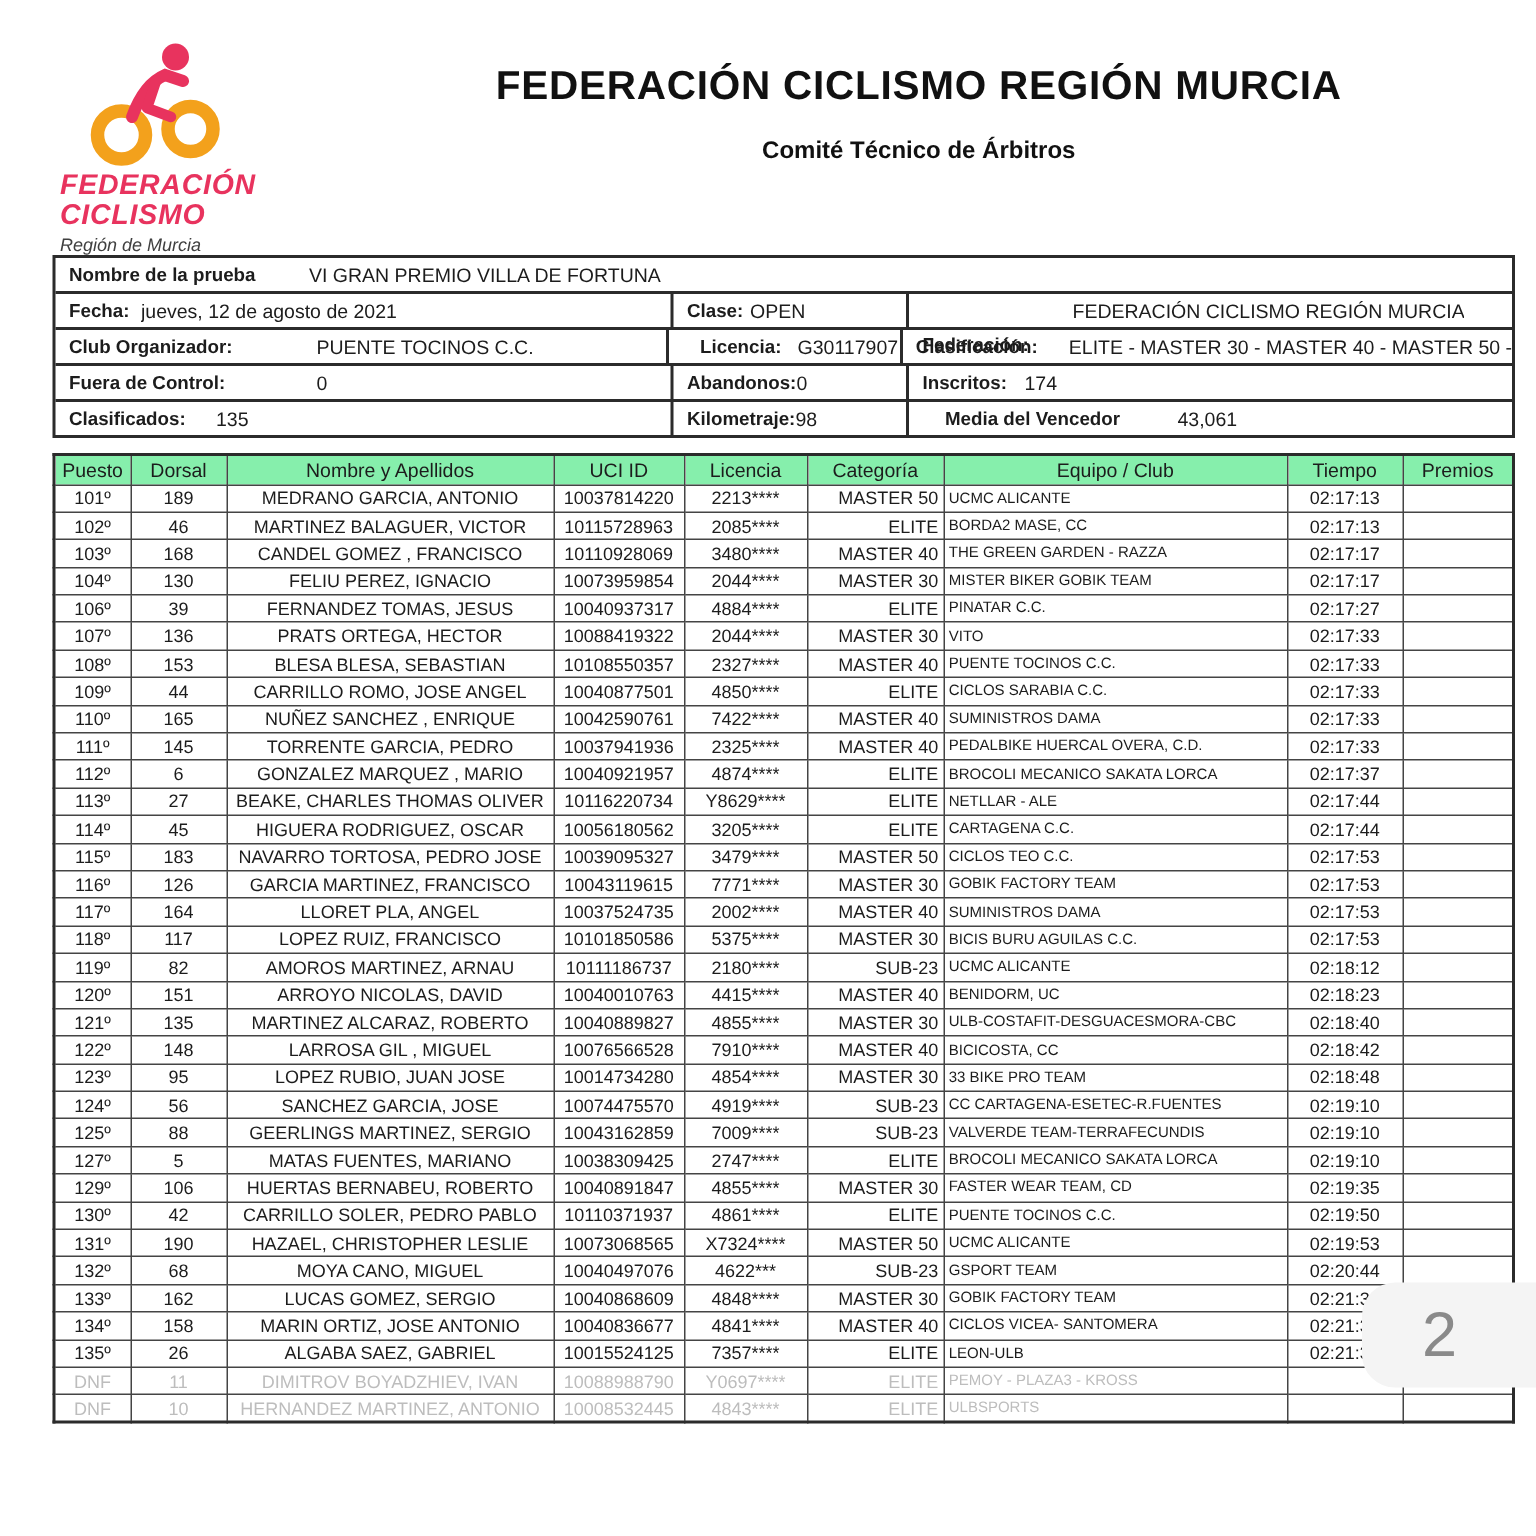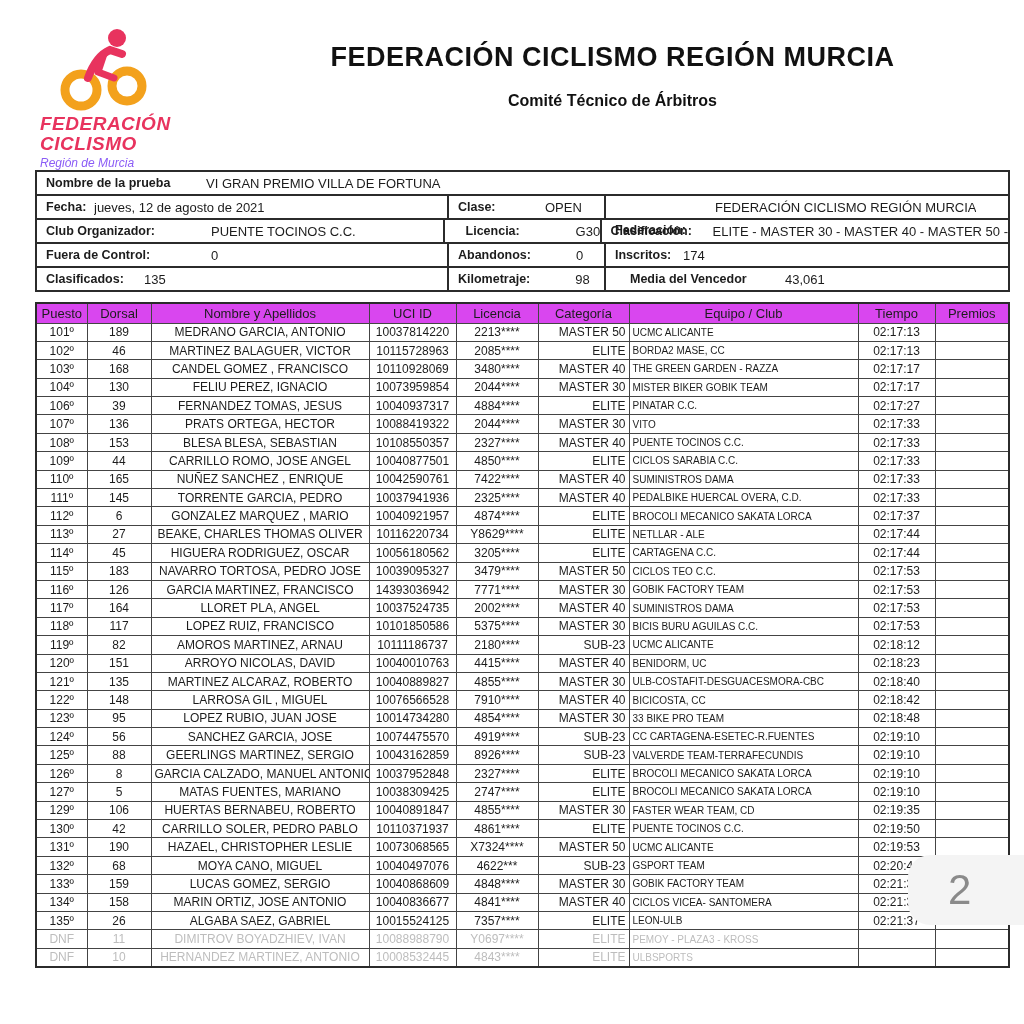"Región de Murcia" .logo-line3 { color: #8b5cf6 -> #404040 }
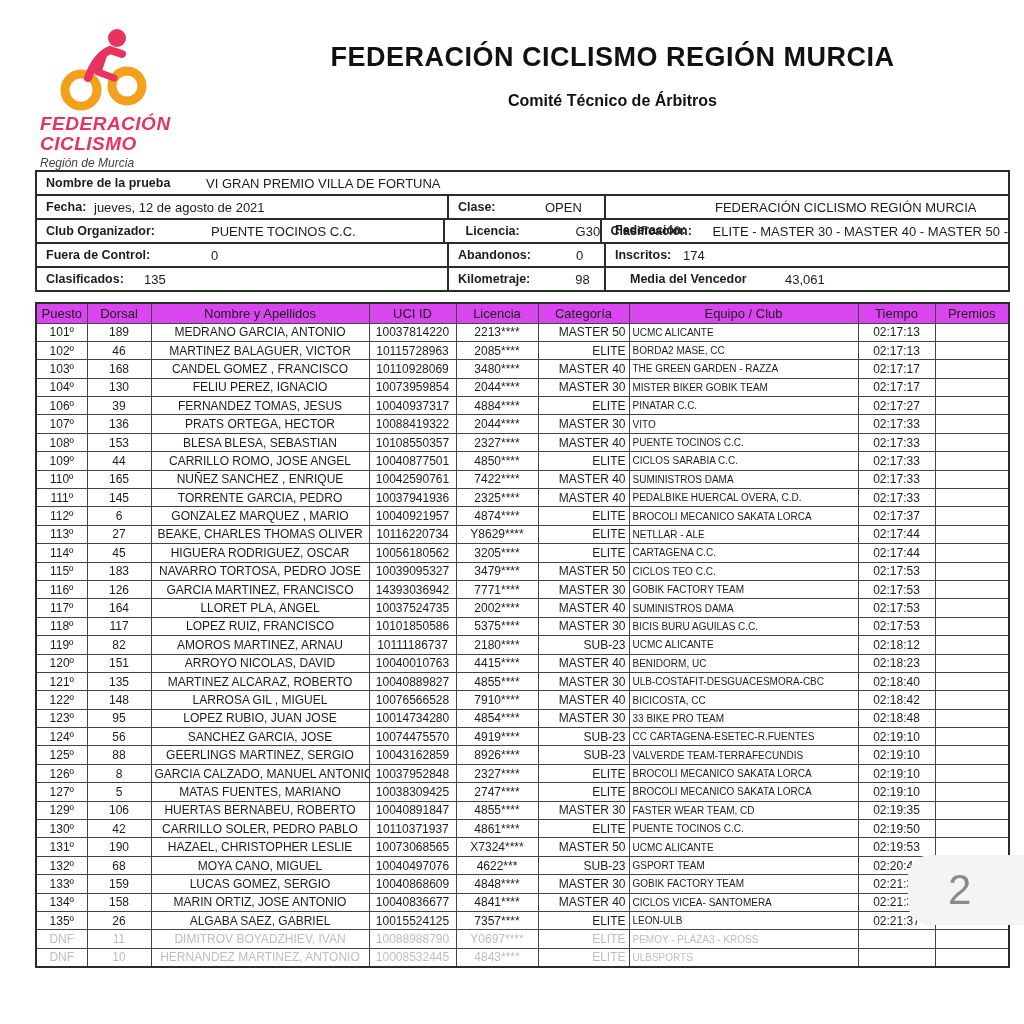"Clase:" .infocell.c2 { gap: 45px -> none }
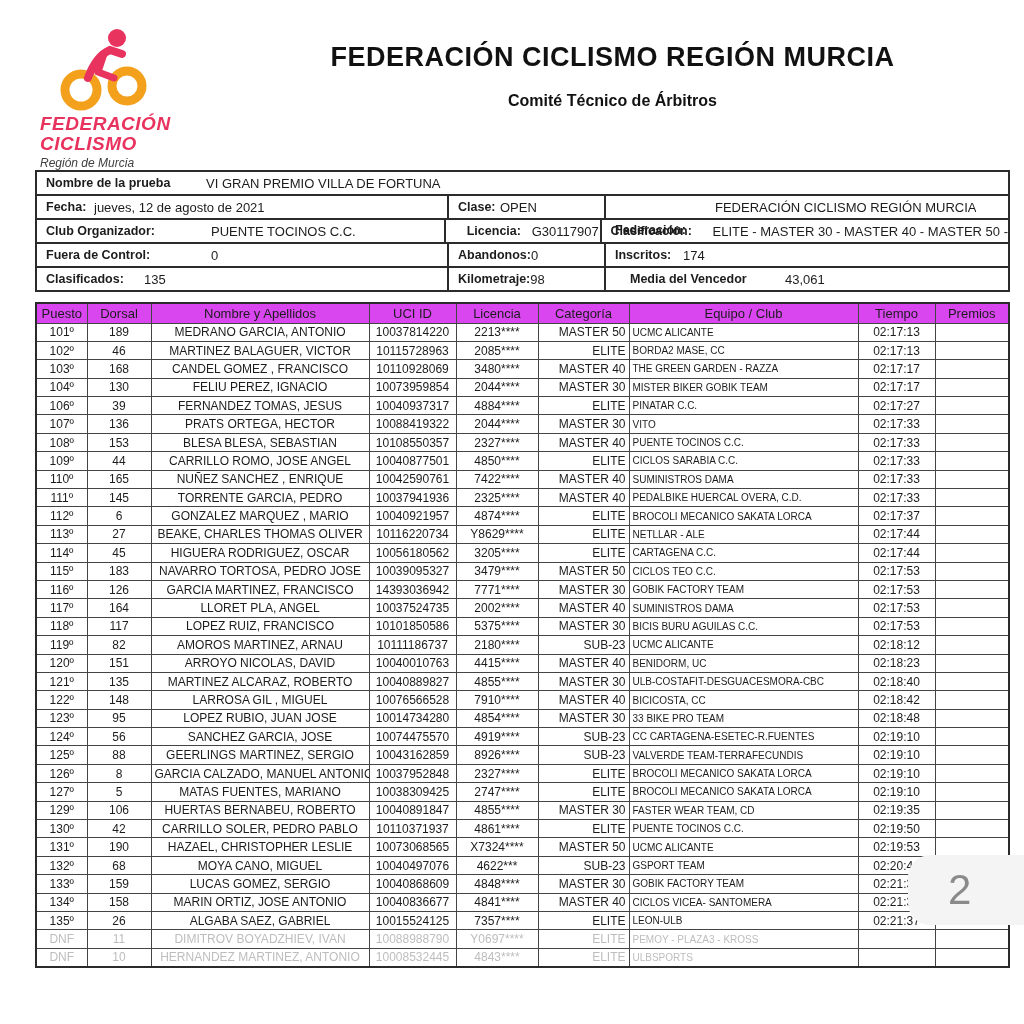"Puesto" .results th { background: #d946ef -> #86efac }
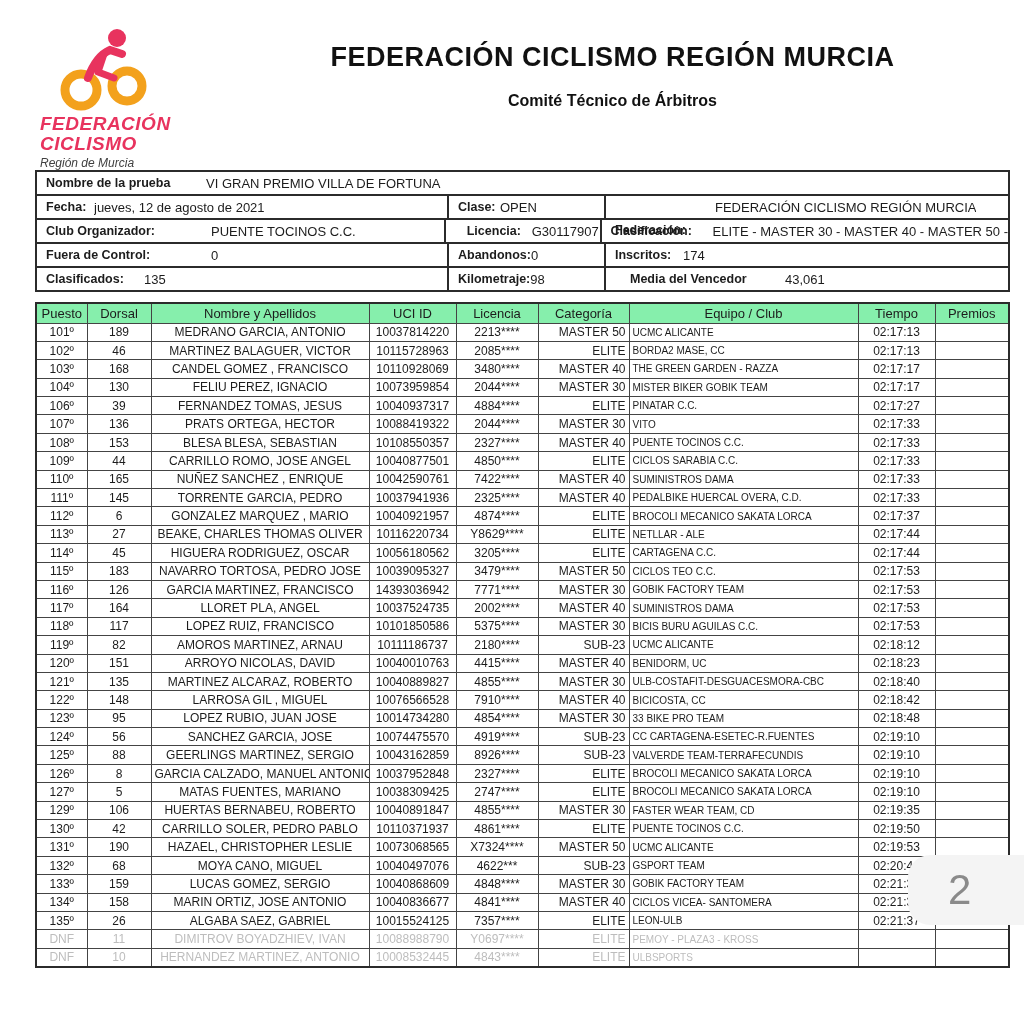"14393036942" td.col-uci { text: 14393036942 -> 10043119615 }
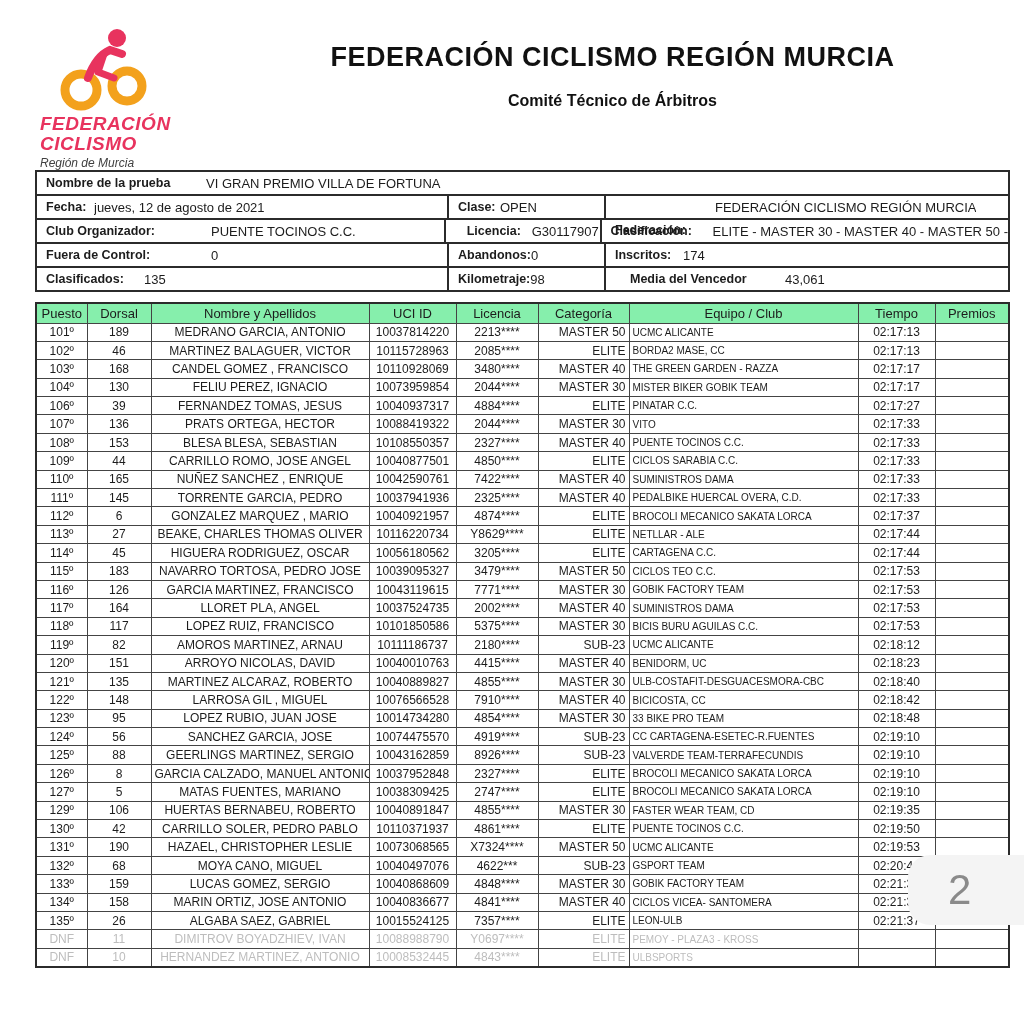"8926****" td.col-licencia { text: 8926 -> 7009 }
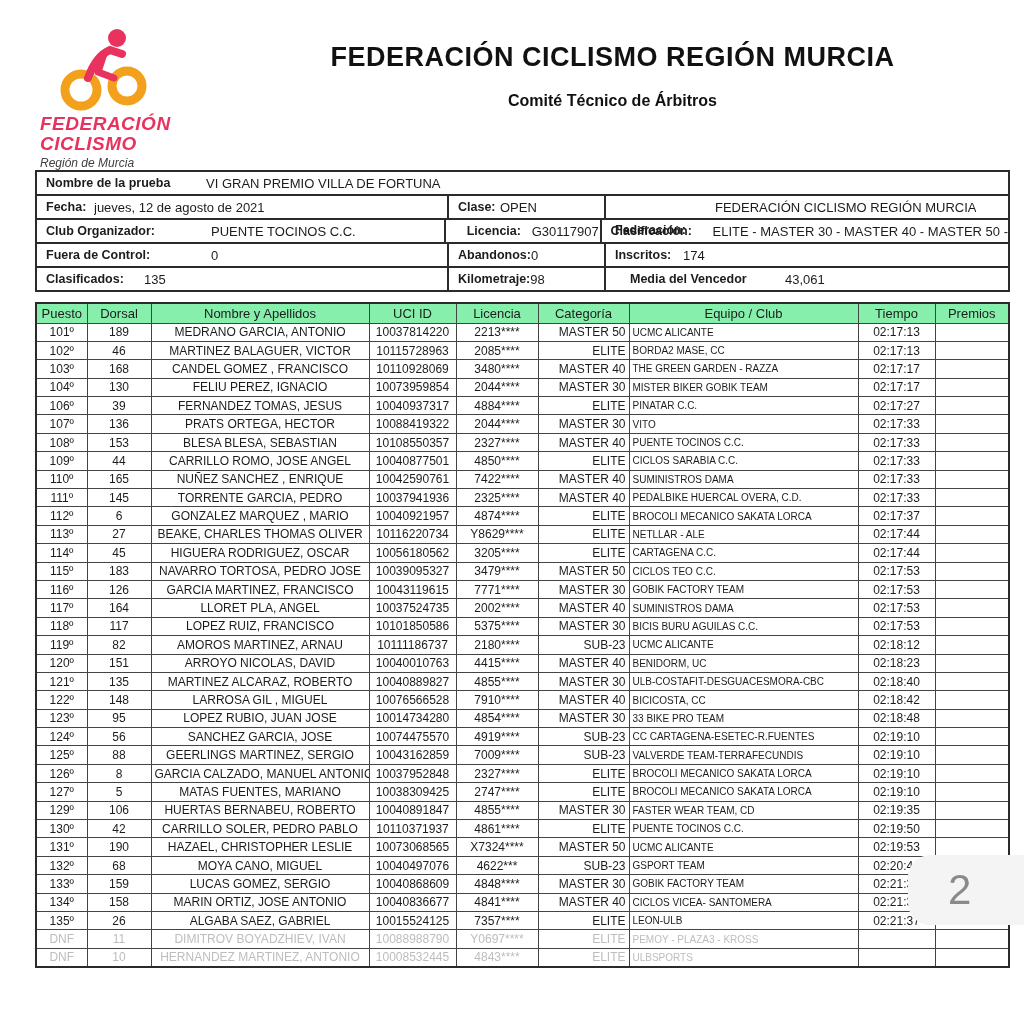"126º" tr { html: <tr> <td>126º</td> <td>8</td> <td>GARCIA CALZADO, MANUEL ANTONIO</td> <td>10037952848</td> <td>2327****</td> <td>ELITE</td> <td>BROCOLI MECANICO SAKATA LORCA</td> <td>02:19:10</td> <td></td> </tr> -> none }
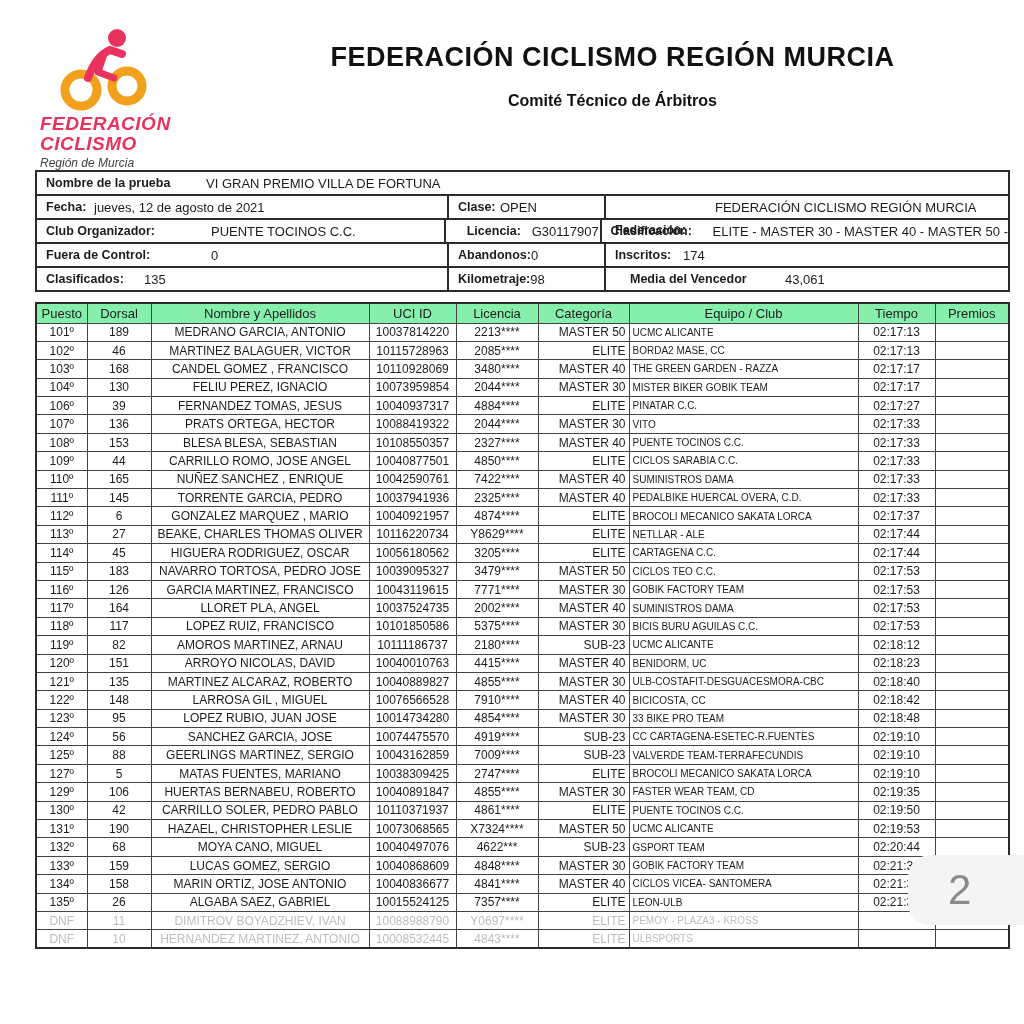"159" td.col-dorsal { text: 159 -> 162 }
